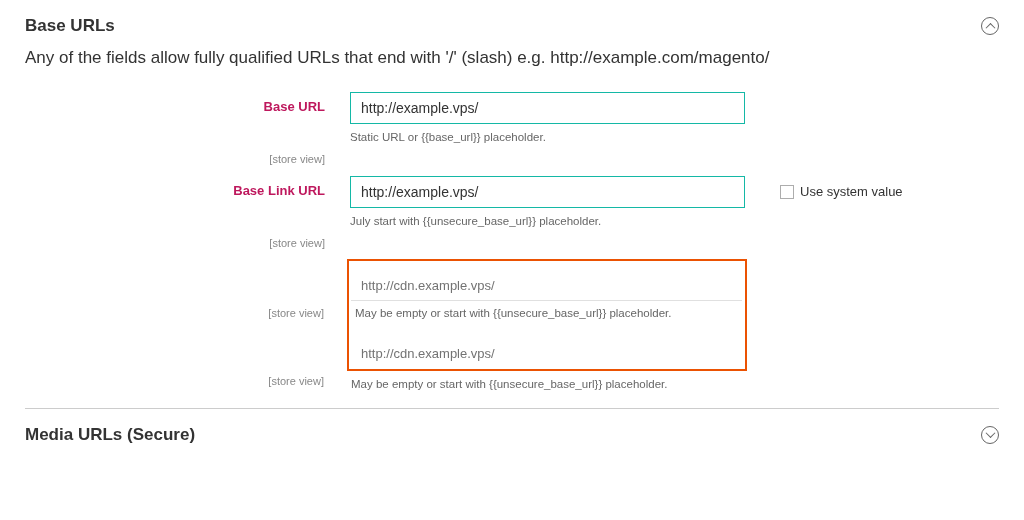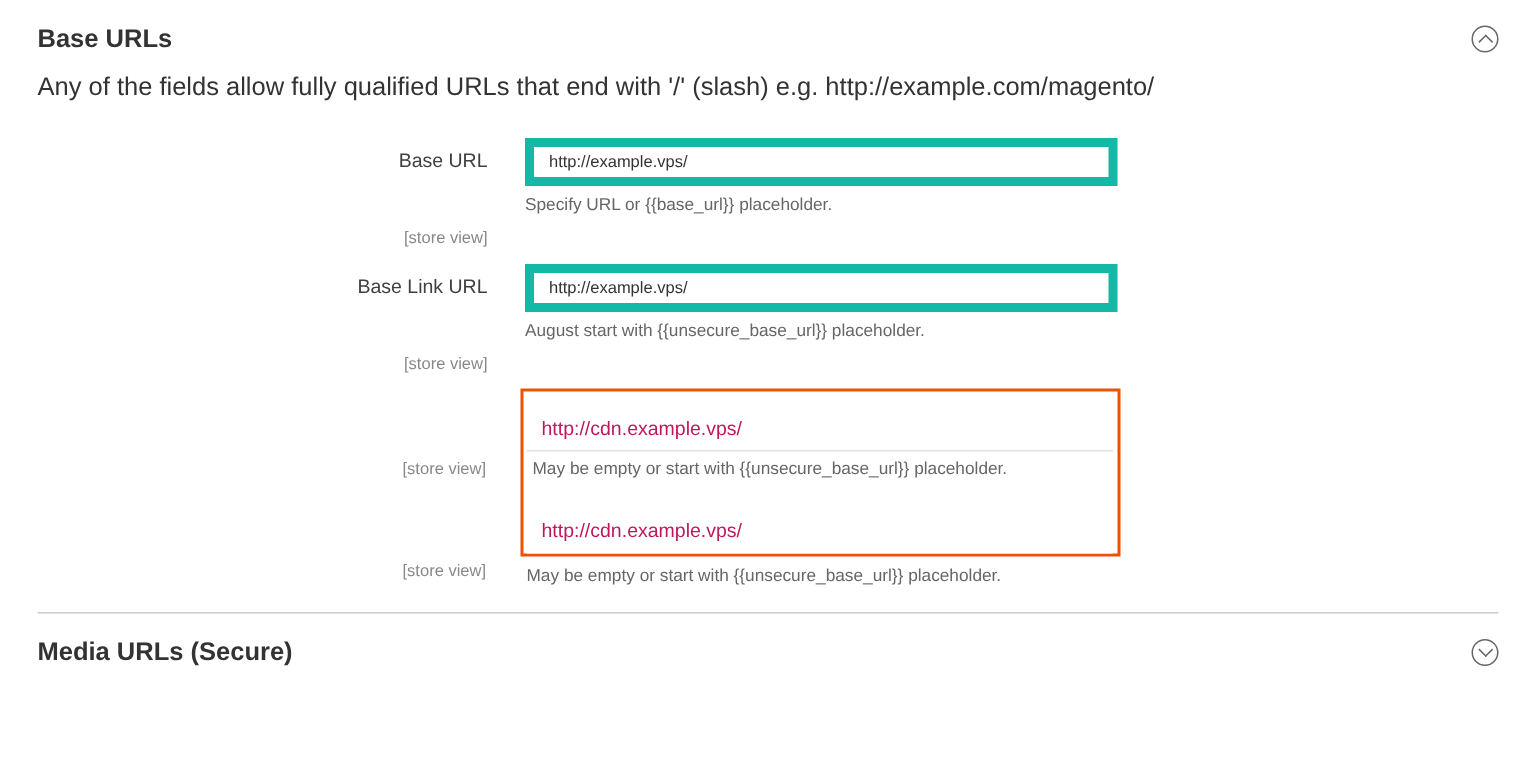"Base URL" .field-label { color: #404040 -> #be185d; font-weight: 400 -> 700 }
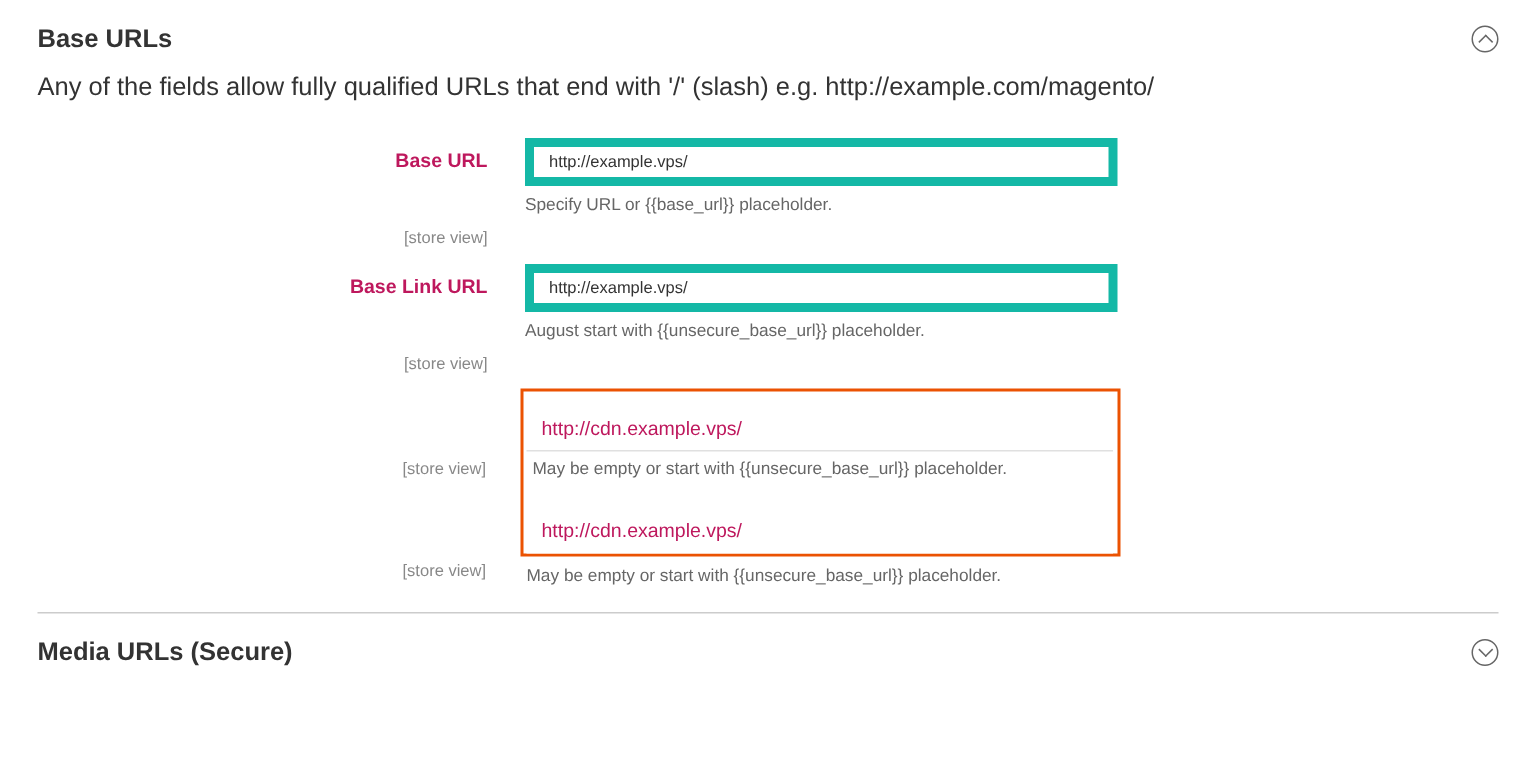"http://example.vps/" .text-input { border: 6px solid #14b8a6 -> 1px solid #14b8a6; font-size: 11px -> 14px }
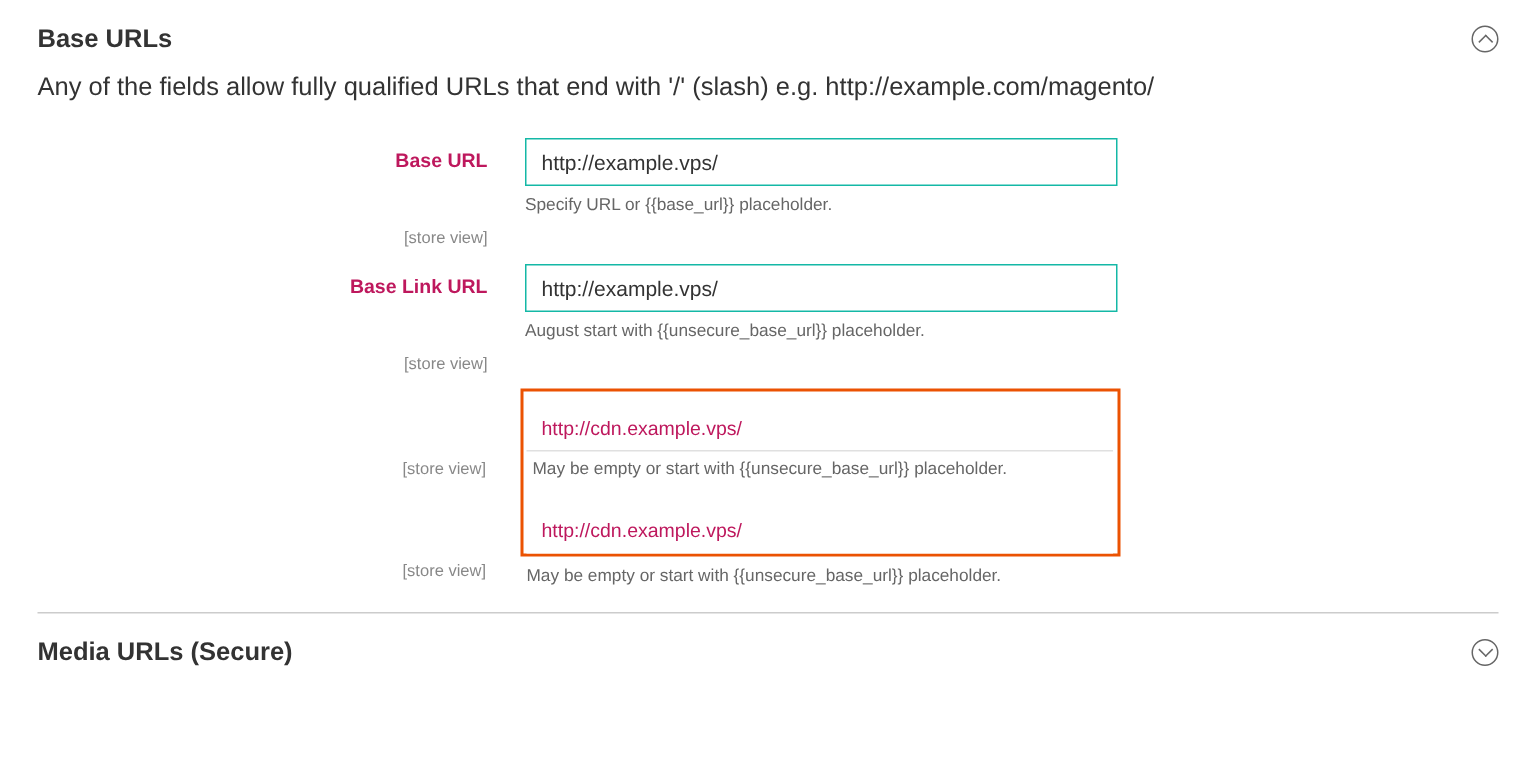"Specify URL or {{base_url}} placeholder." div.helper-text { text: Specify -> Static }
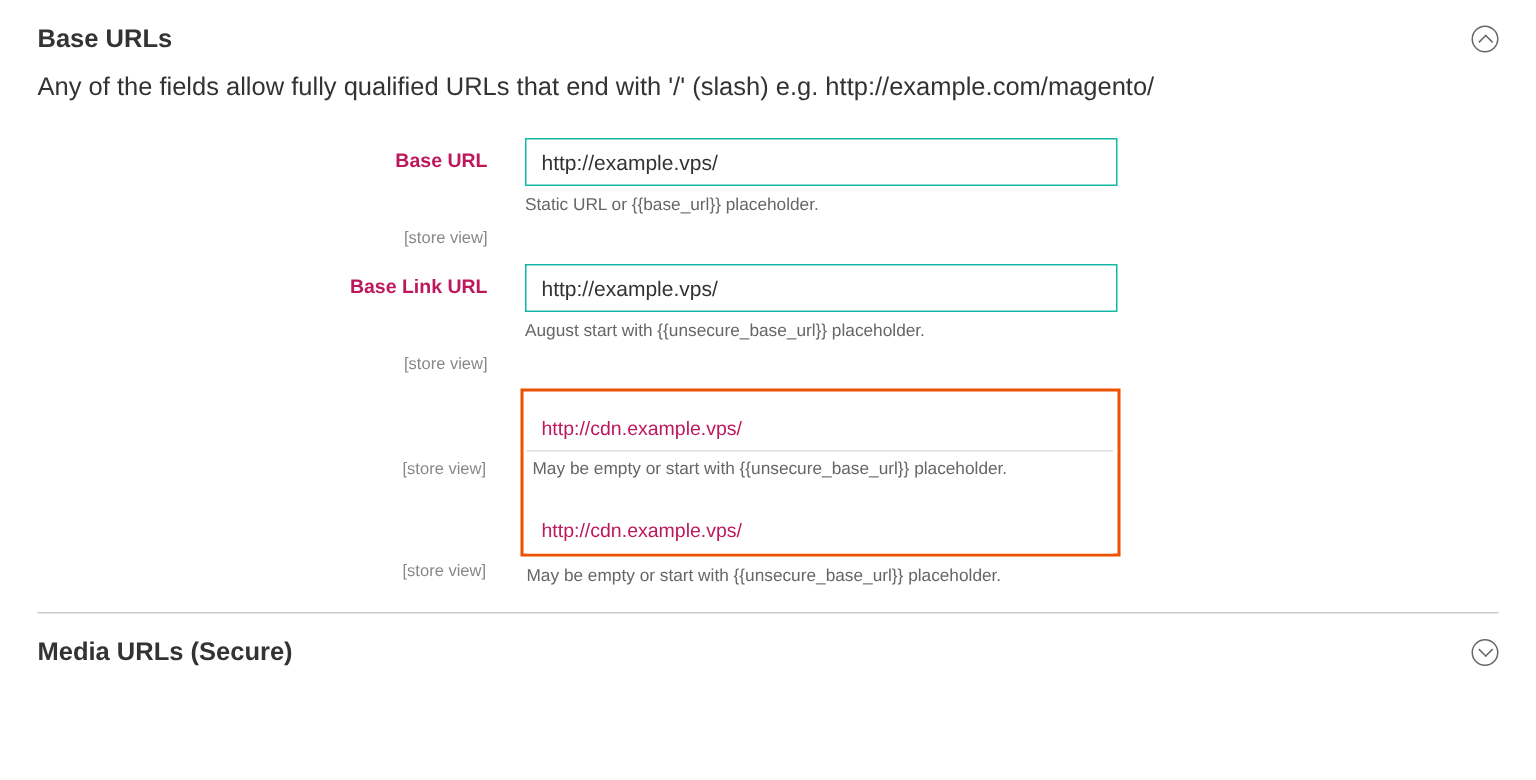"Use system value" div.check-col { html: none -> <div> <div></div> <span>Use system value</span> </div> }
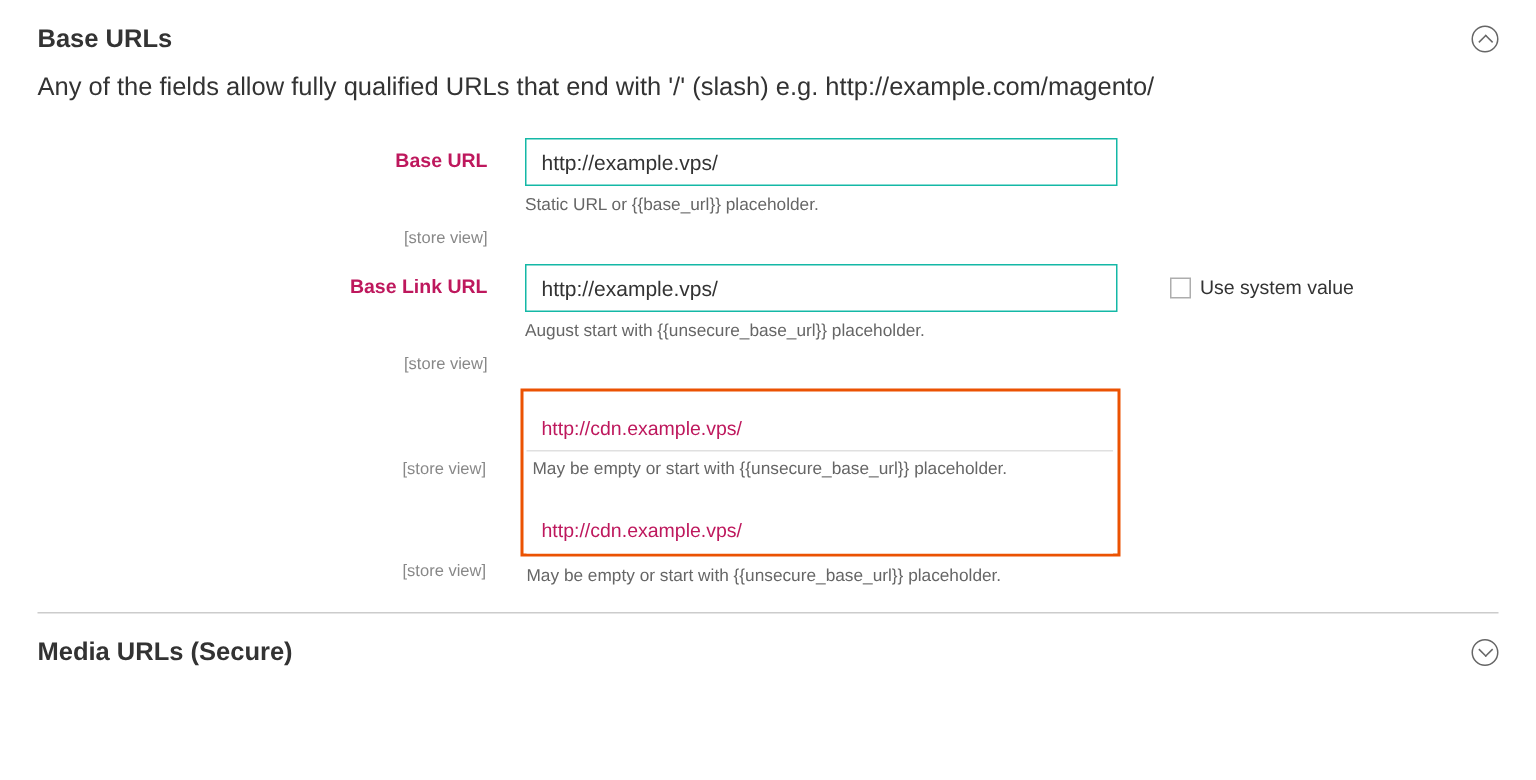"August start with {{unsecure_base_url}}" div.helper-text { text: August -> July }
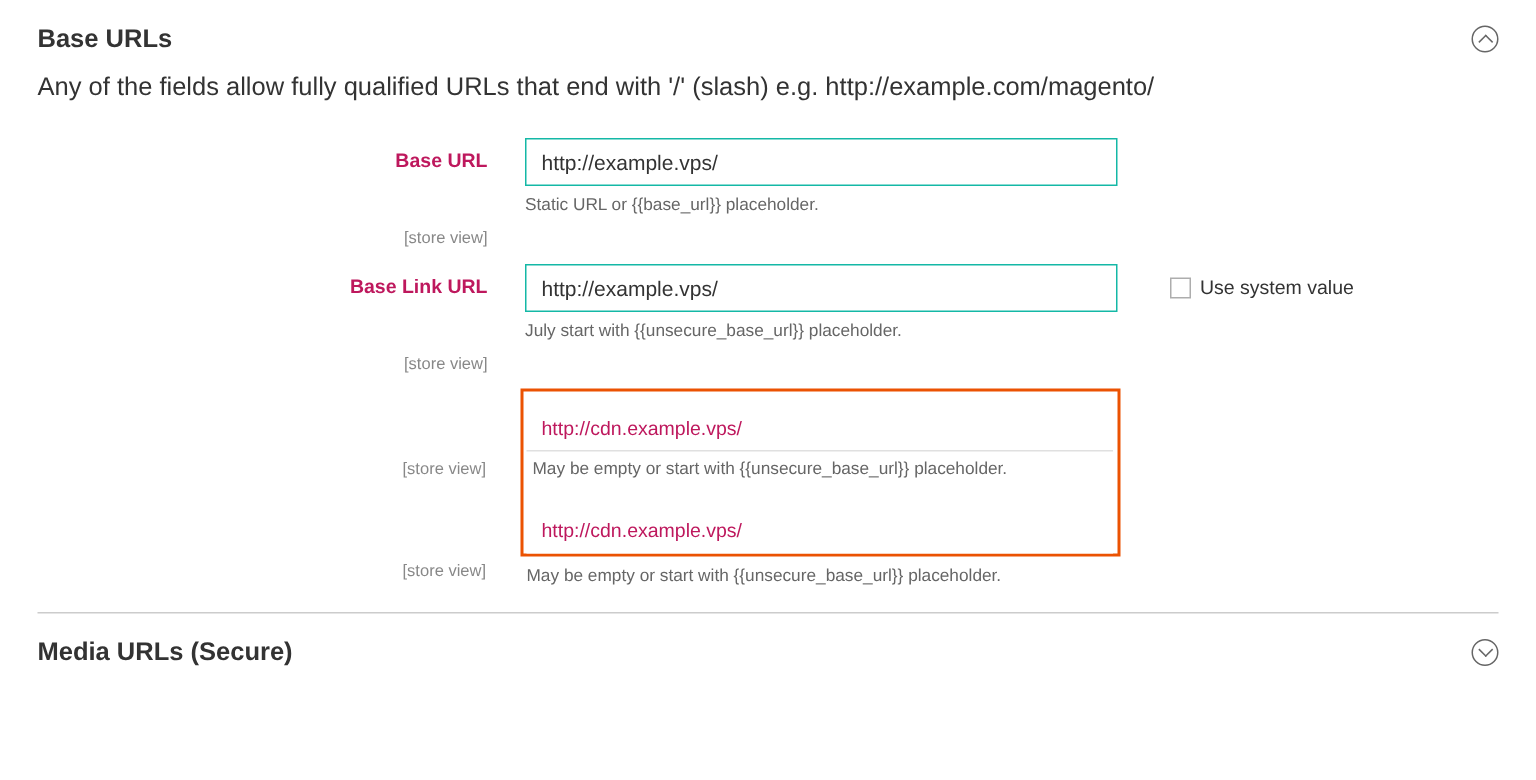"http://cdn.example.vps/" .highlight-input { color: #be185d -> #737373 }
